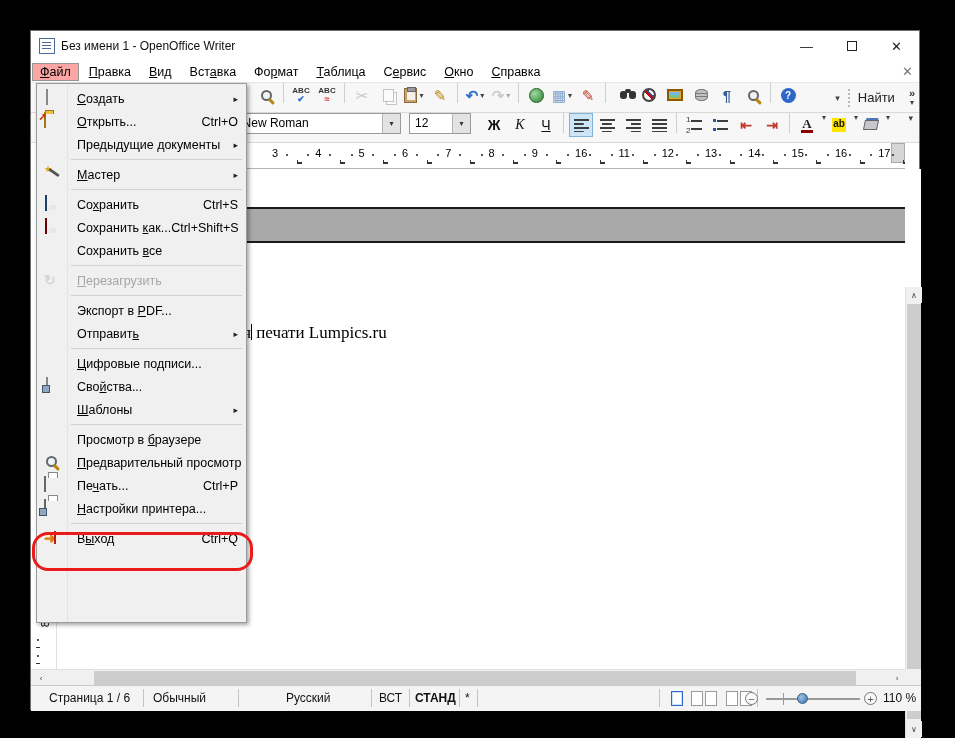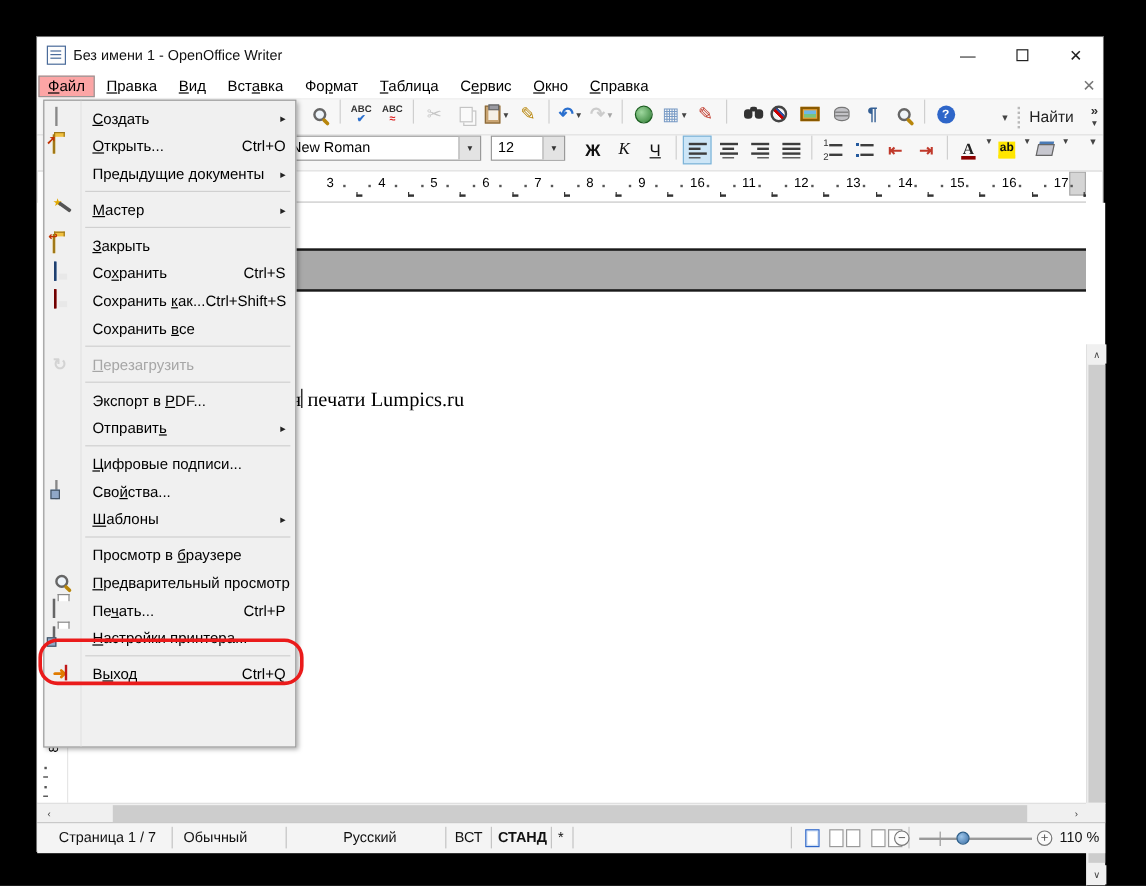"Закрыть" div.mitem { html: <div> <span><span></span></span> <span><u>З</u>акрыть</span> </div> -> none }
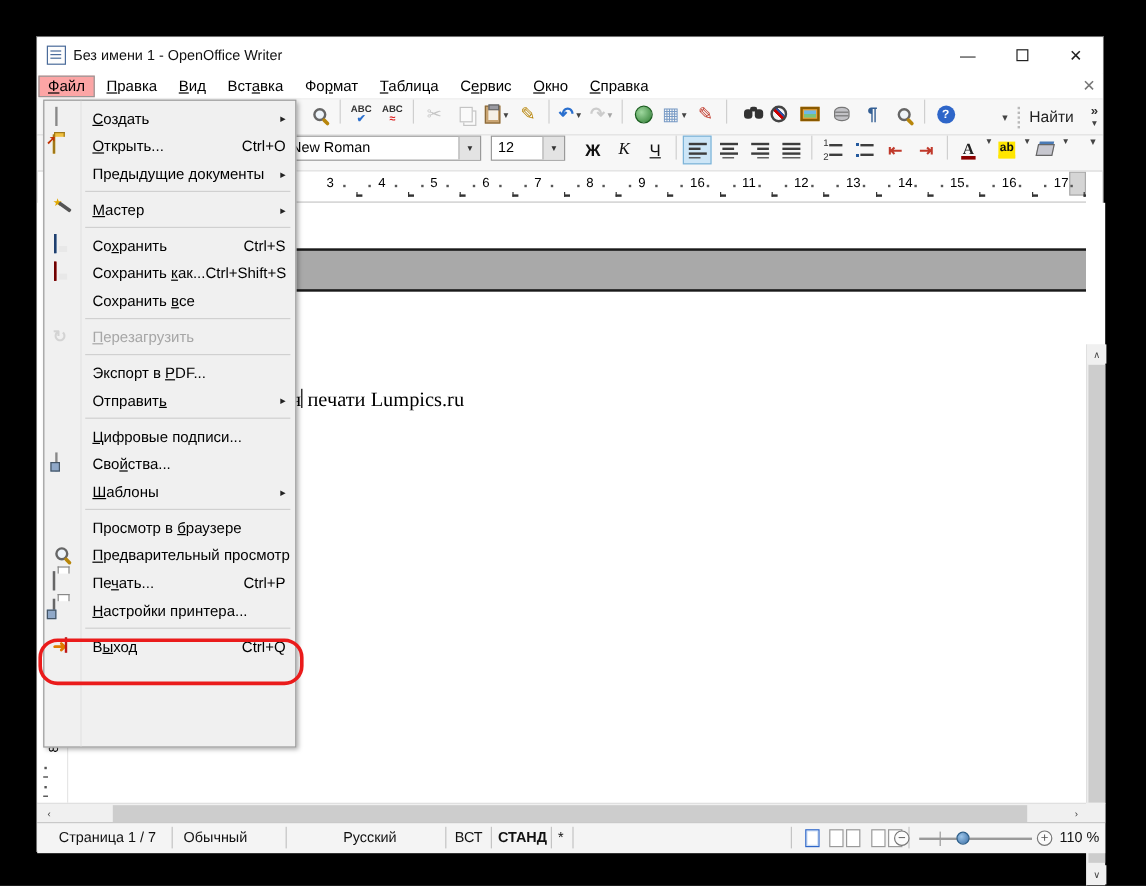"Страница 1 / 7" span.sb { text: 7 -> 6 }
